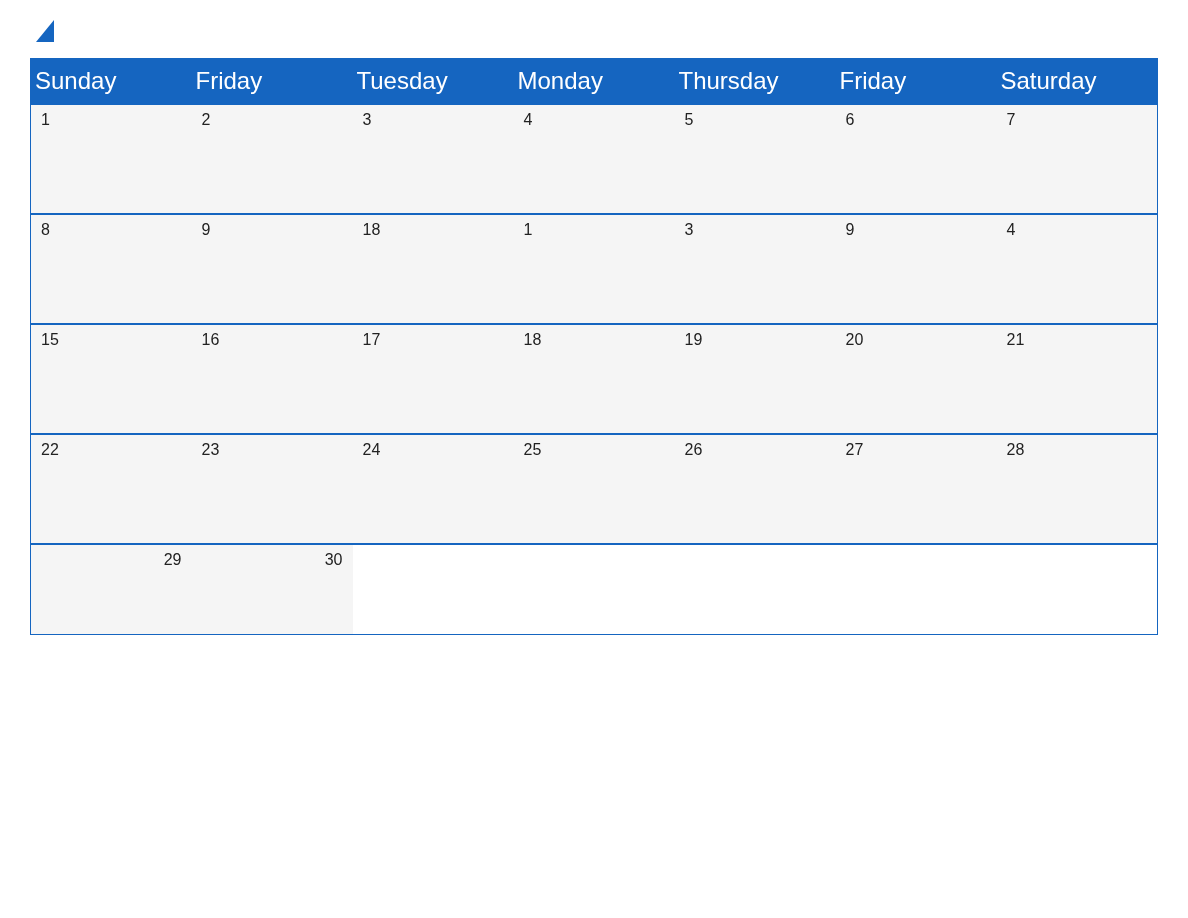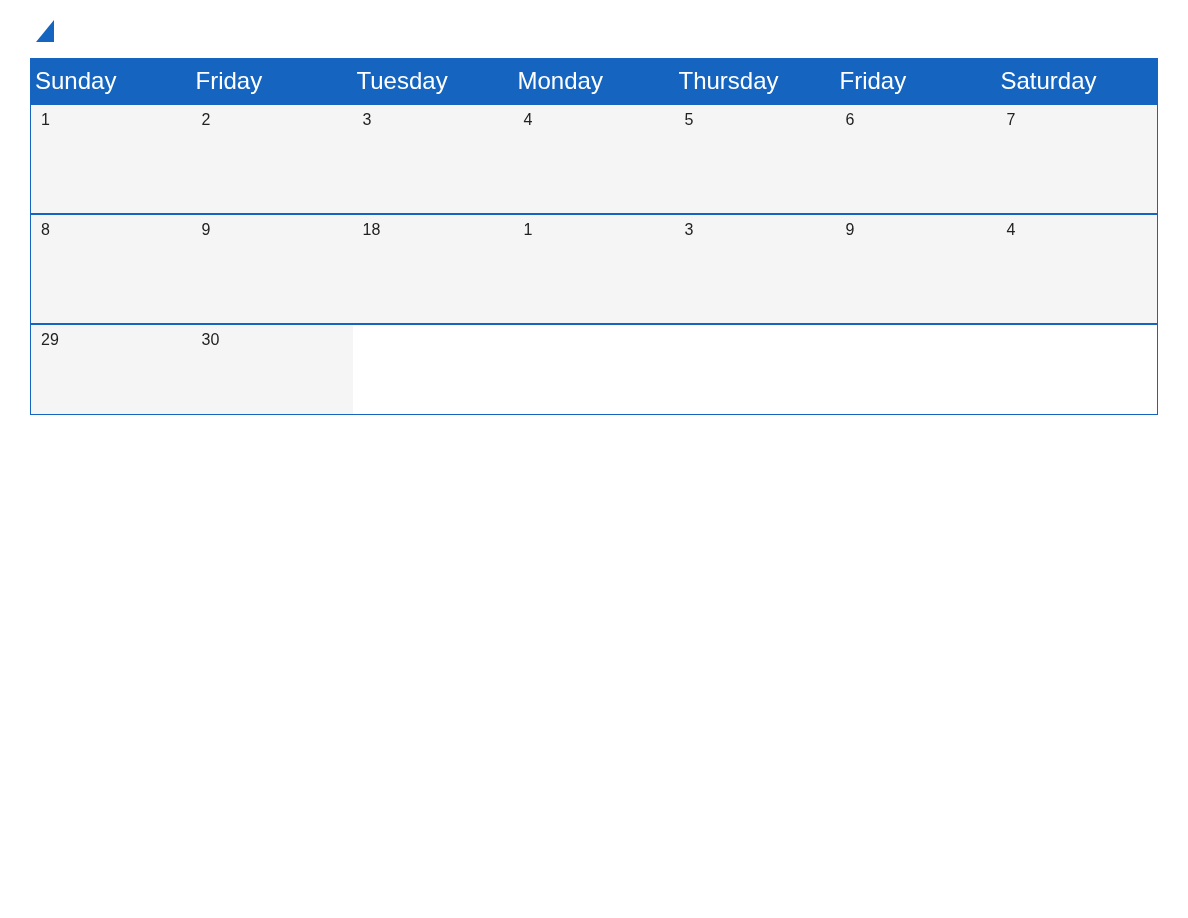"15" tr { html: none -> <tr> <td> <span>15</span> </td> <td> <span>16</span> </td> <td> <span>17</span> </td> <td> <span>18</span> </td> <td> <span>19</span> </td> <td> <span>20</span> </td> <td> <span>21</span> </td> </tr> }
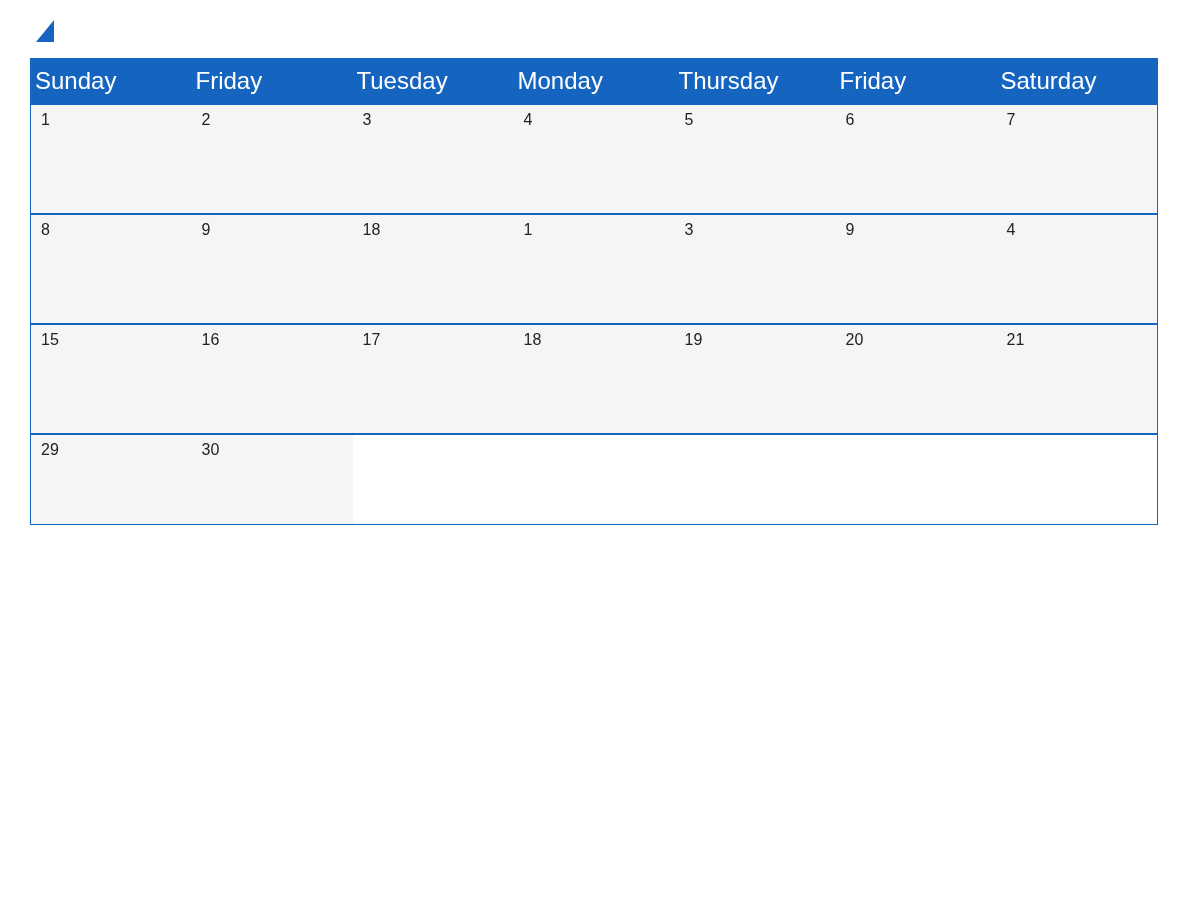"22" tr { html: none -> <tr> <td> <span>22</span> </td> <td> <span>23</span> </td> <td> <span>24</span> </td> <td> <span>25</span> </td> <td> <span>26</span> </td> <td> <span>27</span> </td> <td> <span>28</span> </td> </tr> }
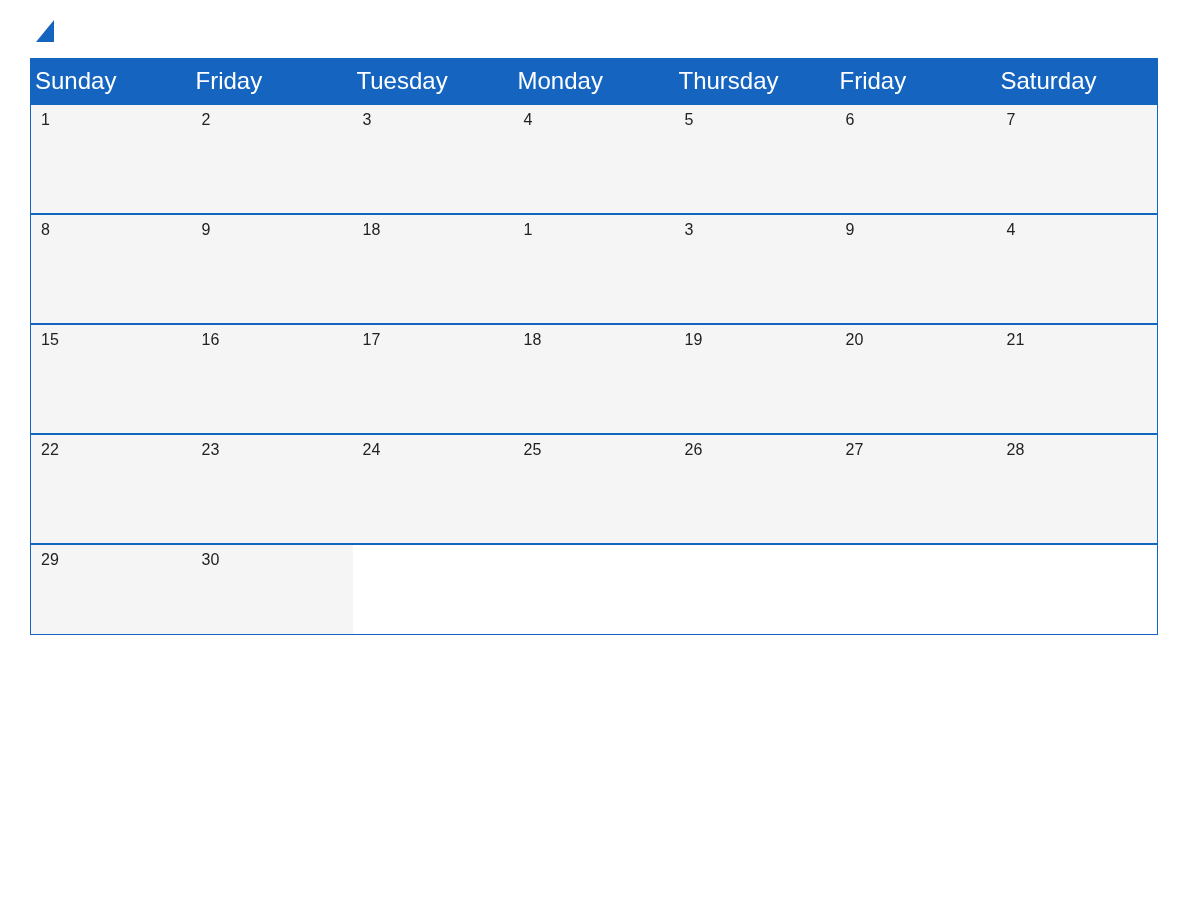"29" .calendar tbody tr:last-child td { text-align: none -> right }
